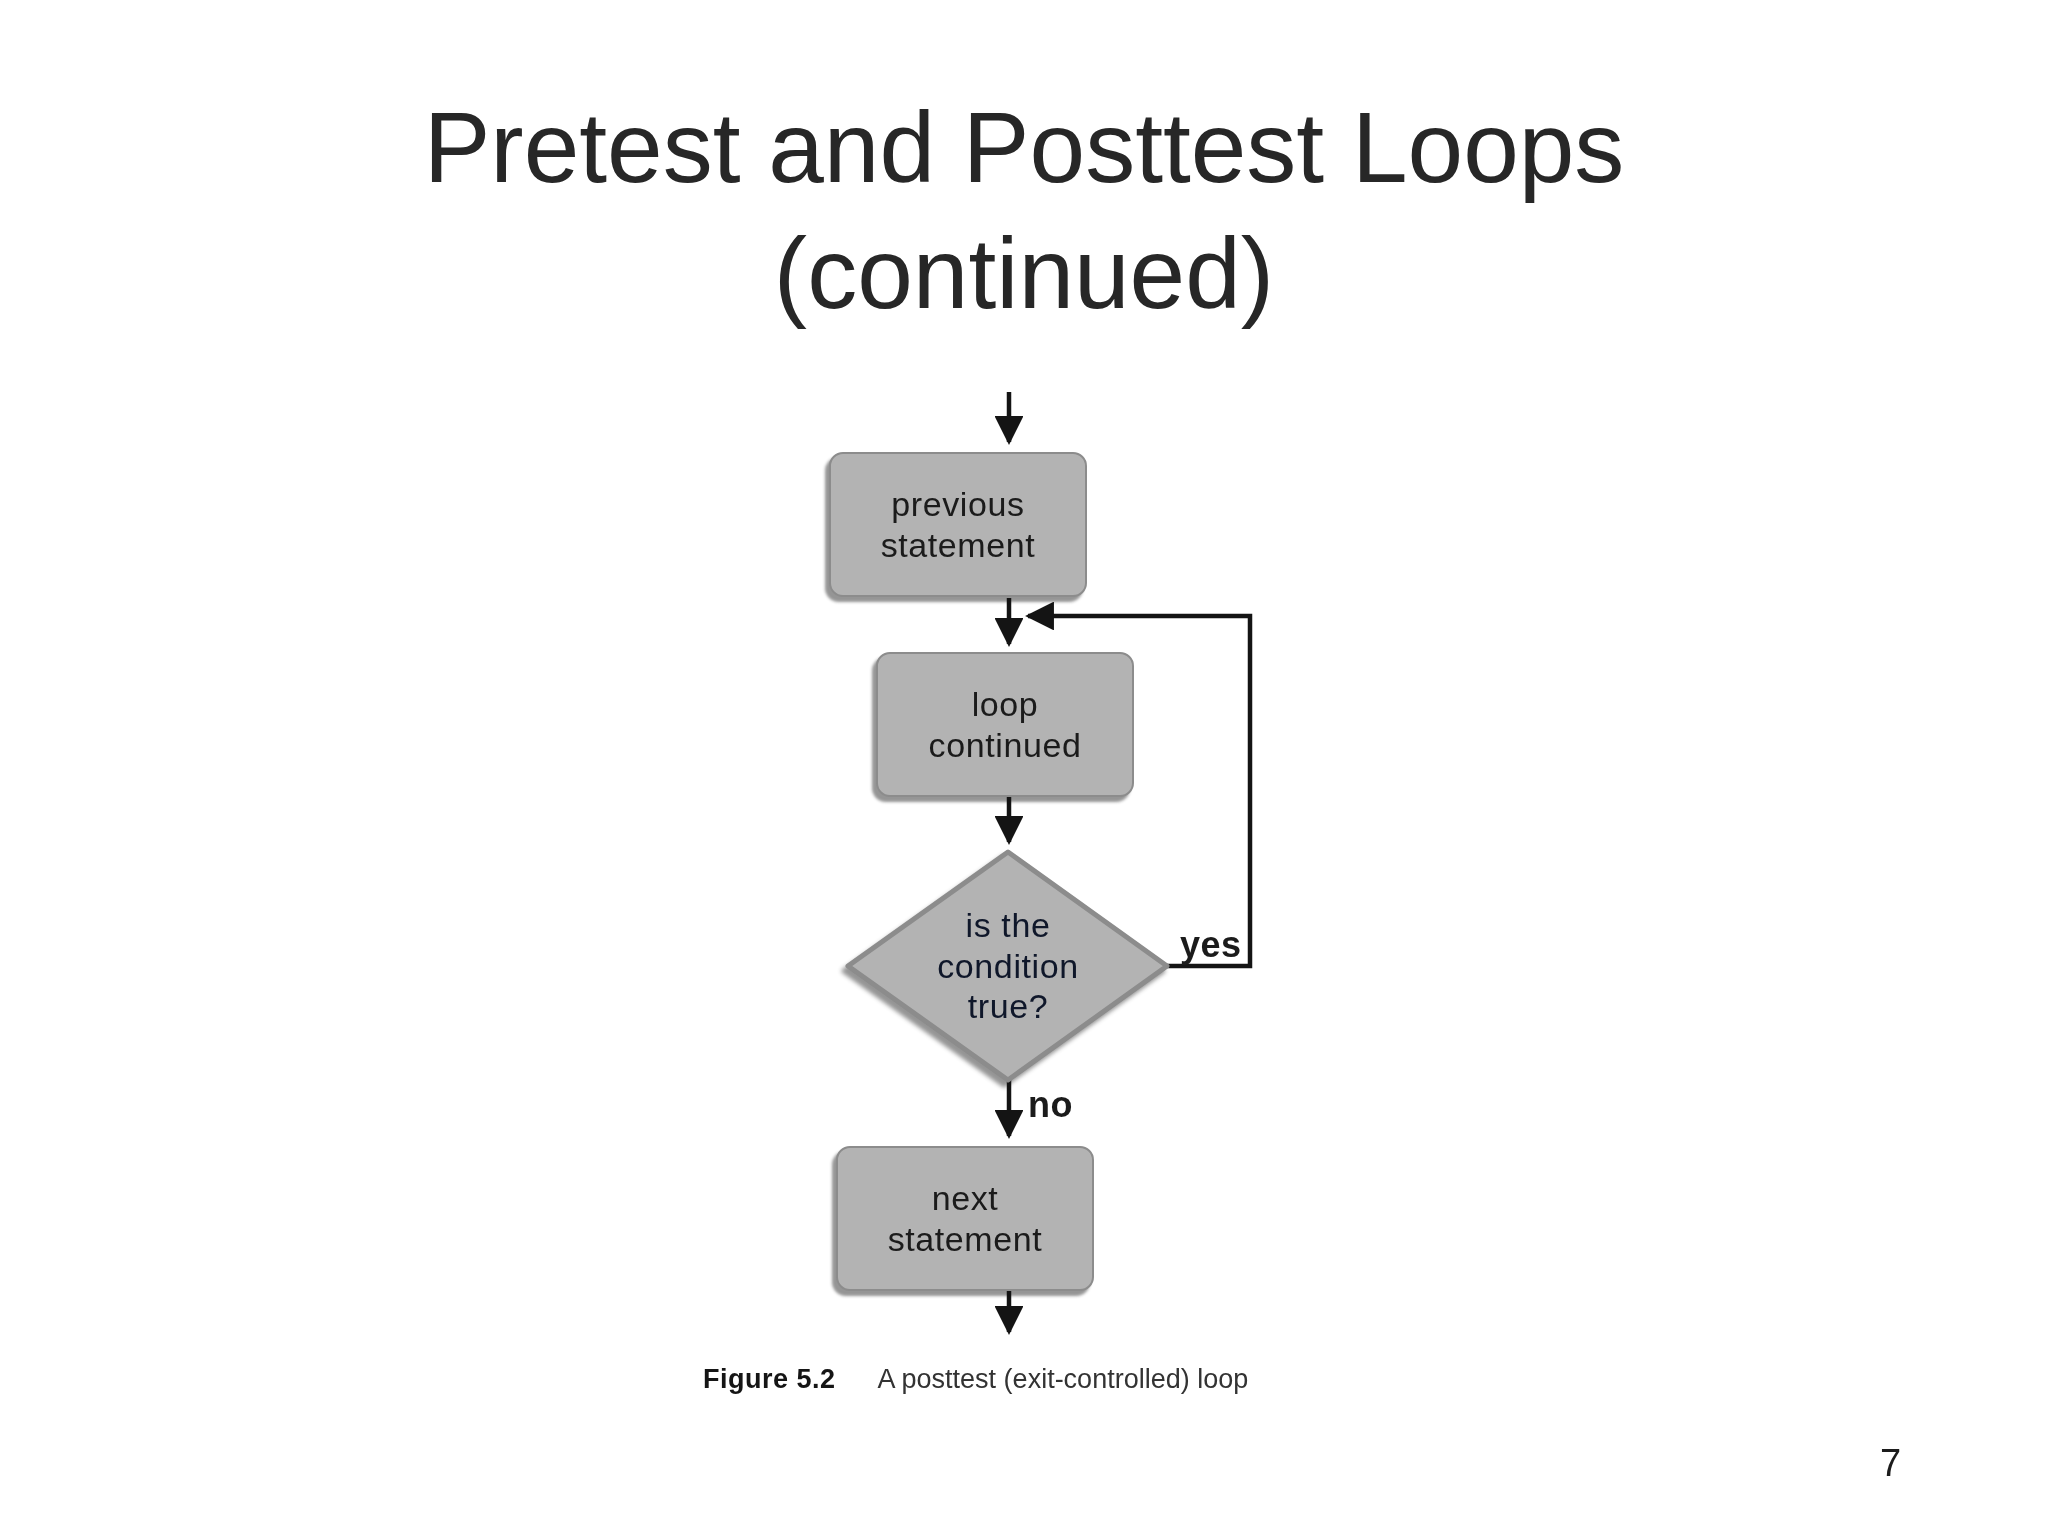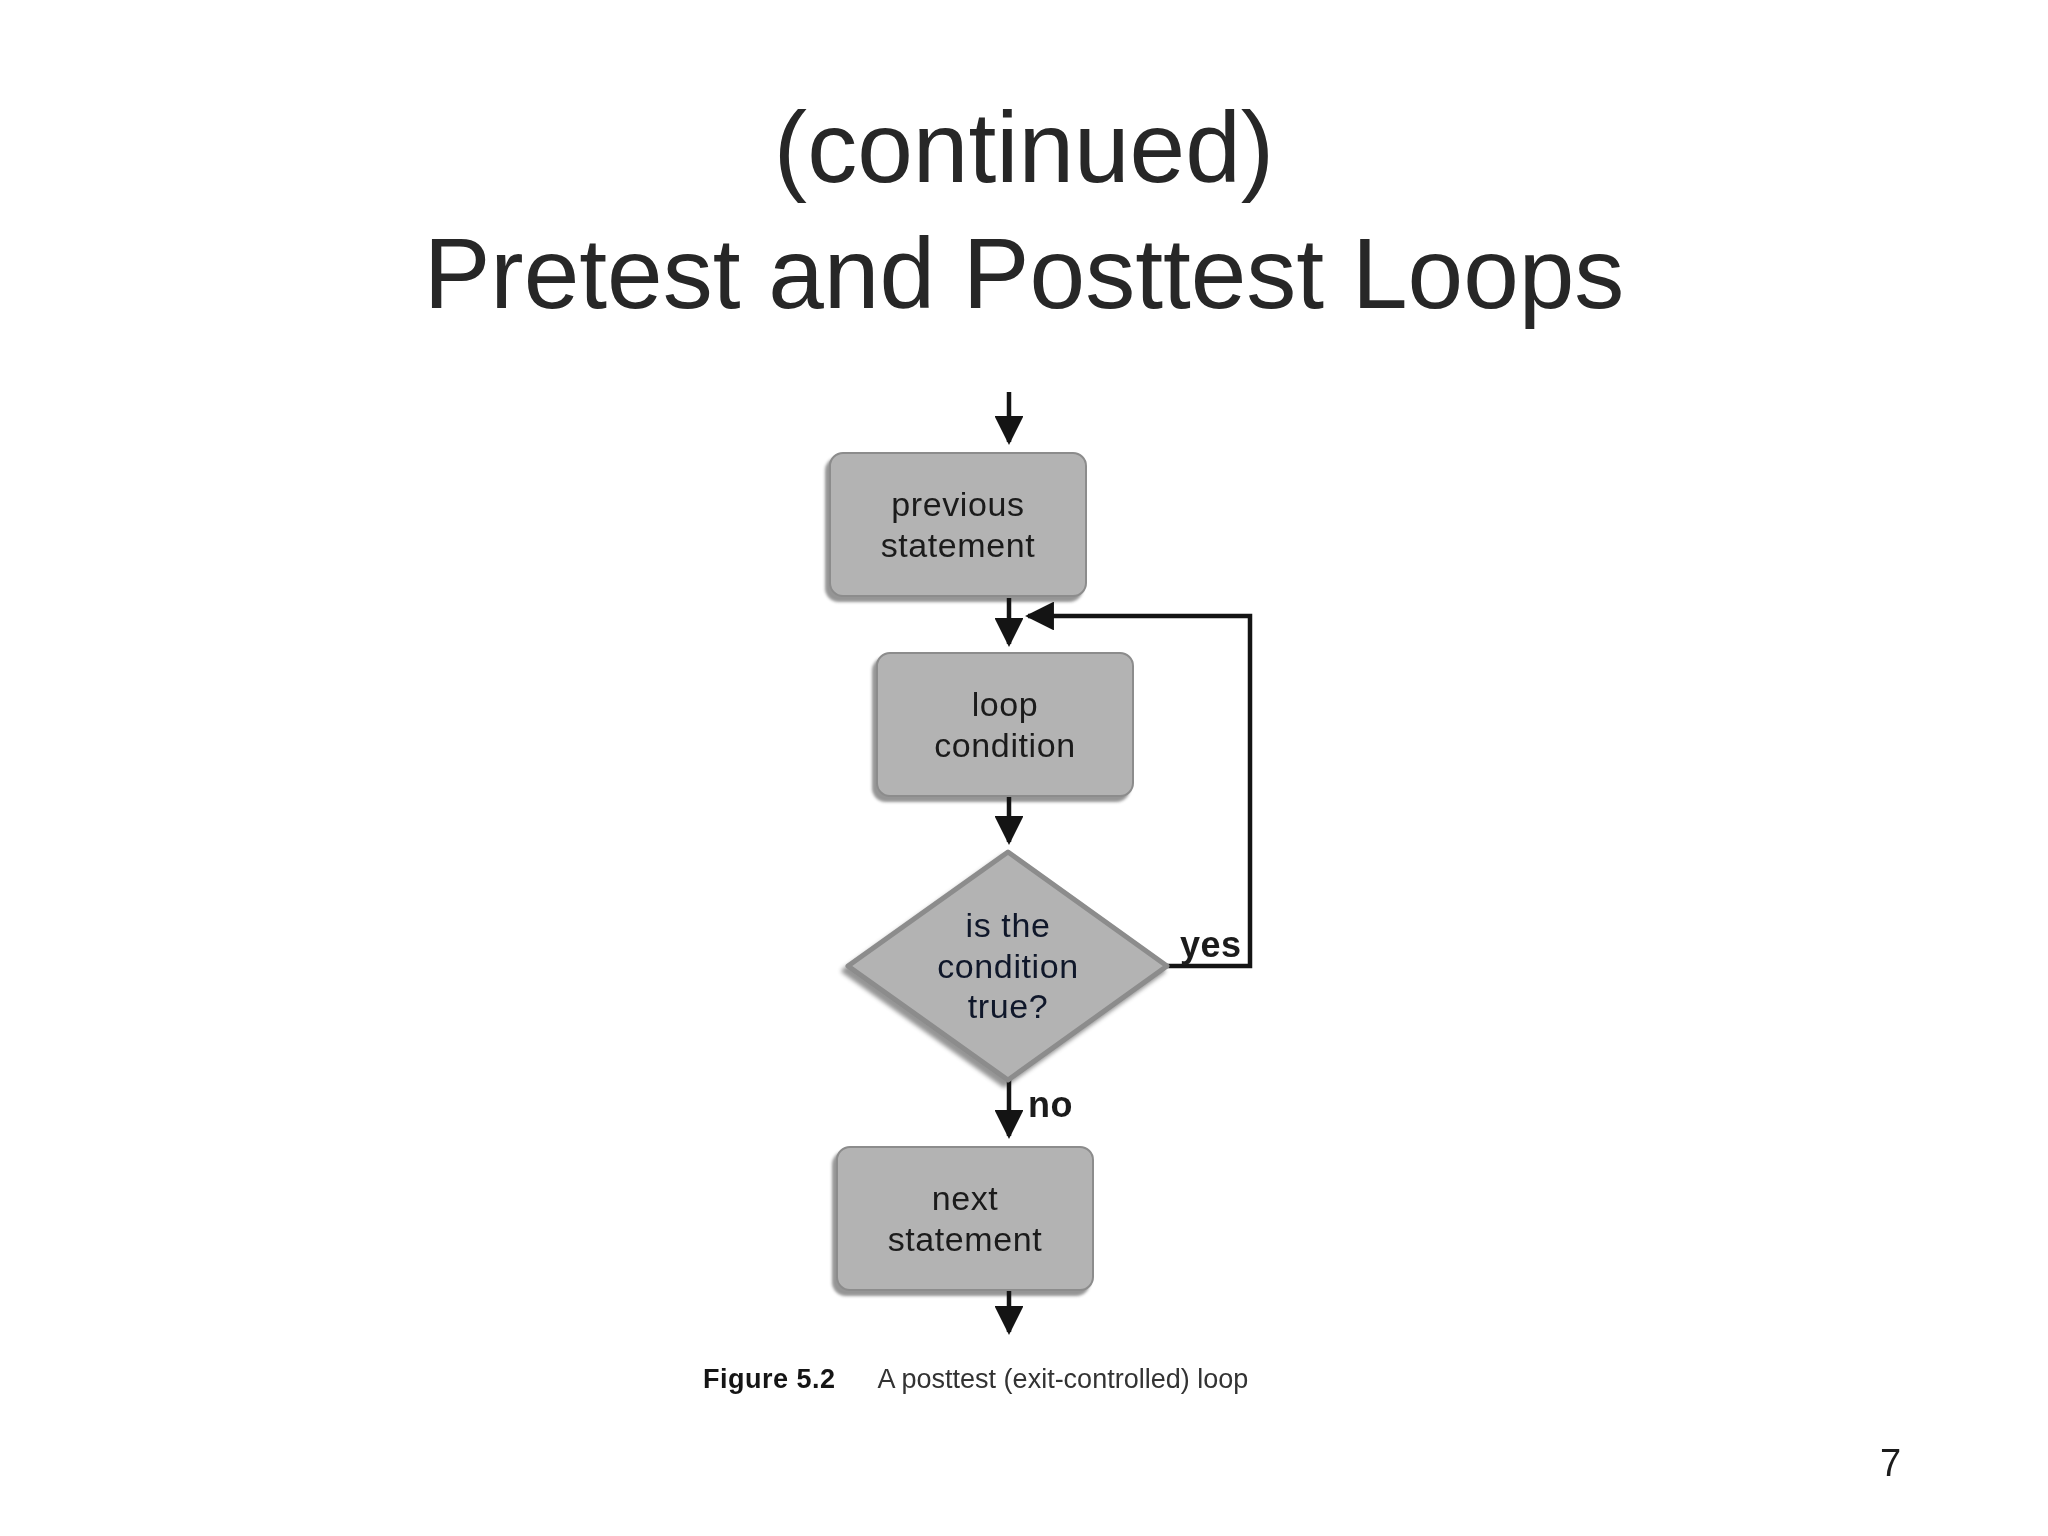"(continued)" div { order: before "Pretest and Posttest Loops" -> after "Pretest and Posttest Loops" }
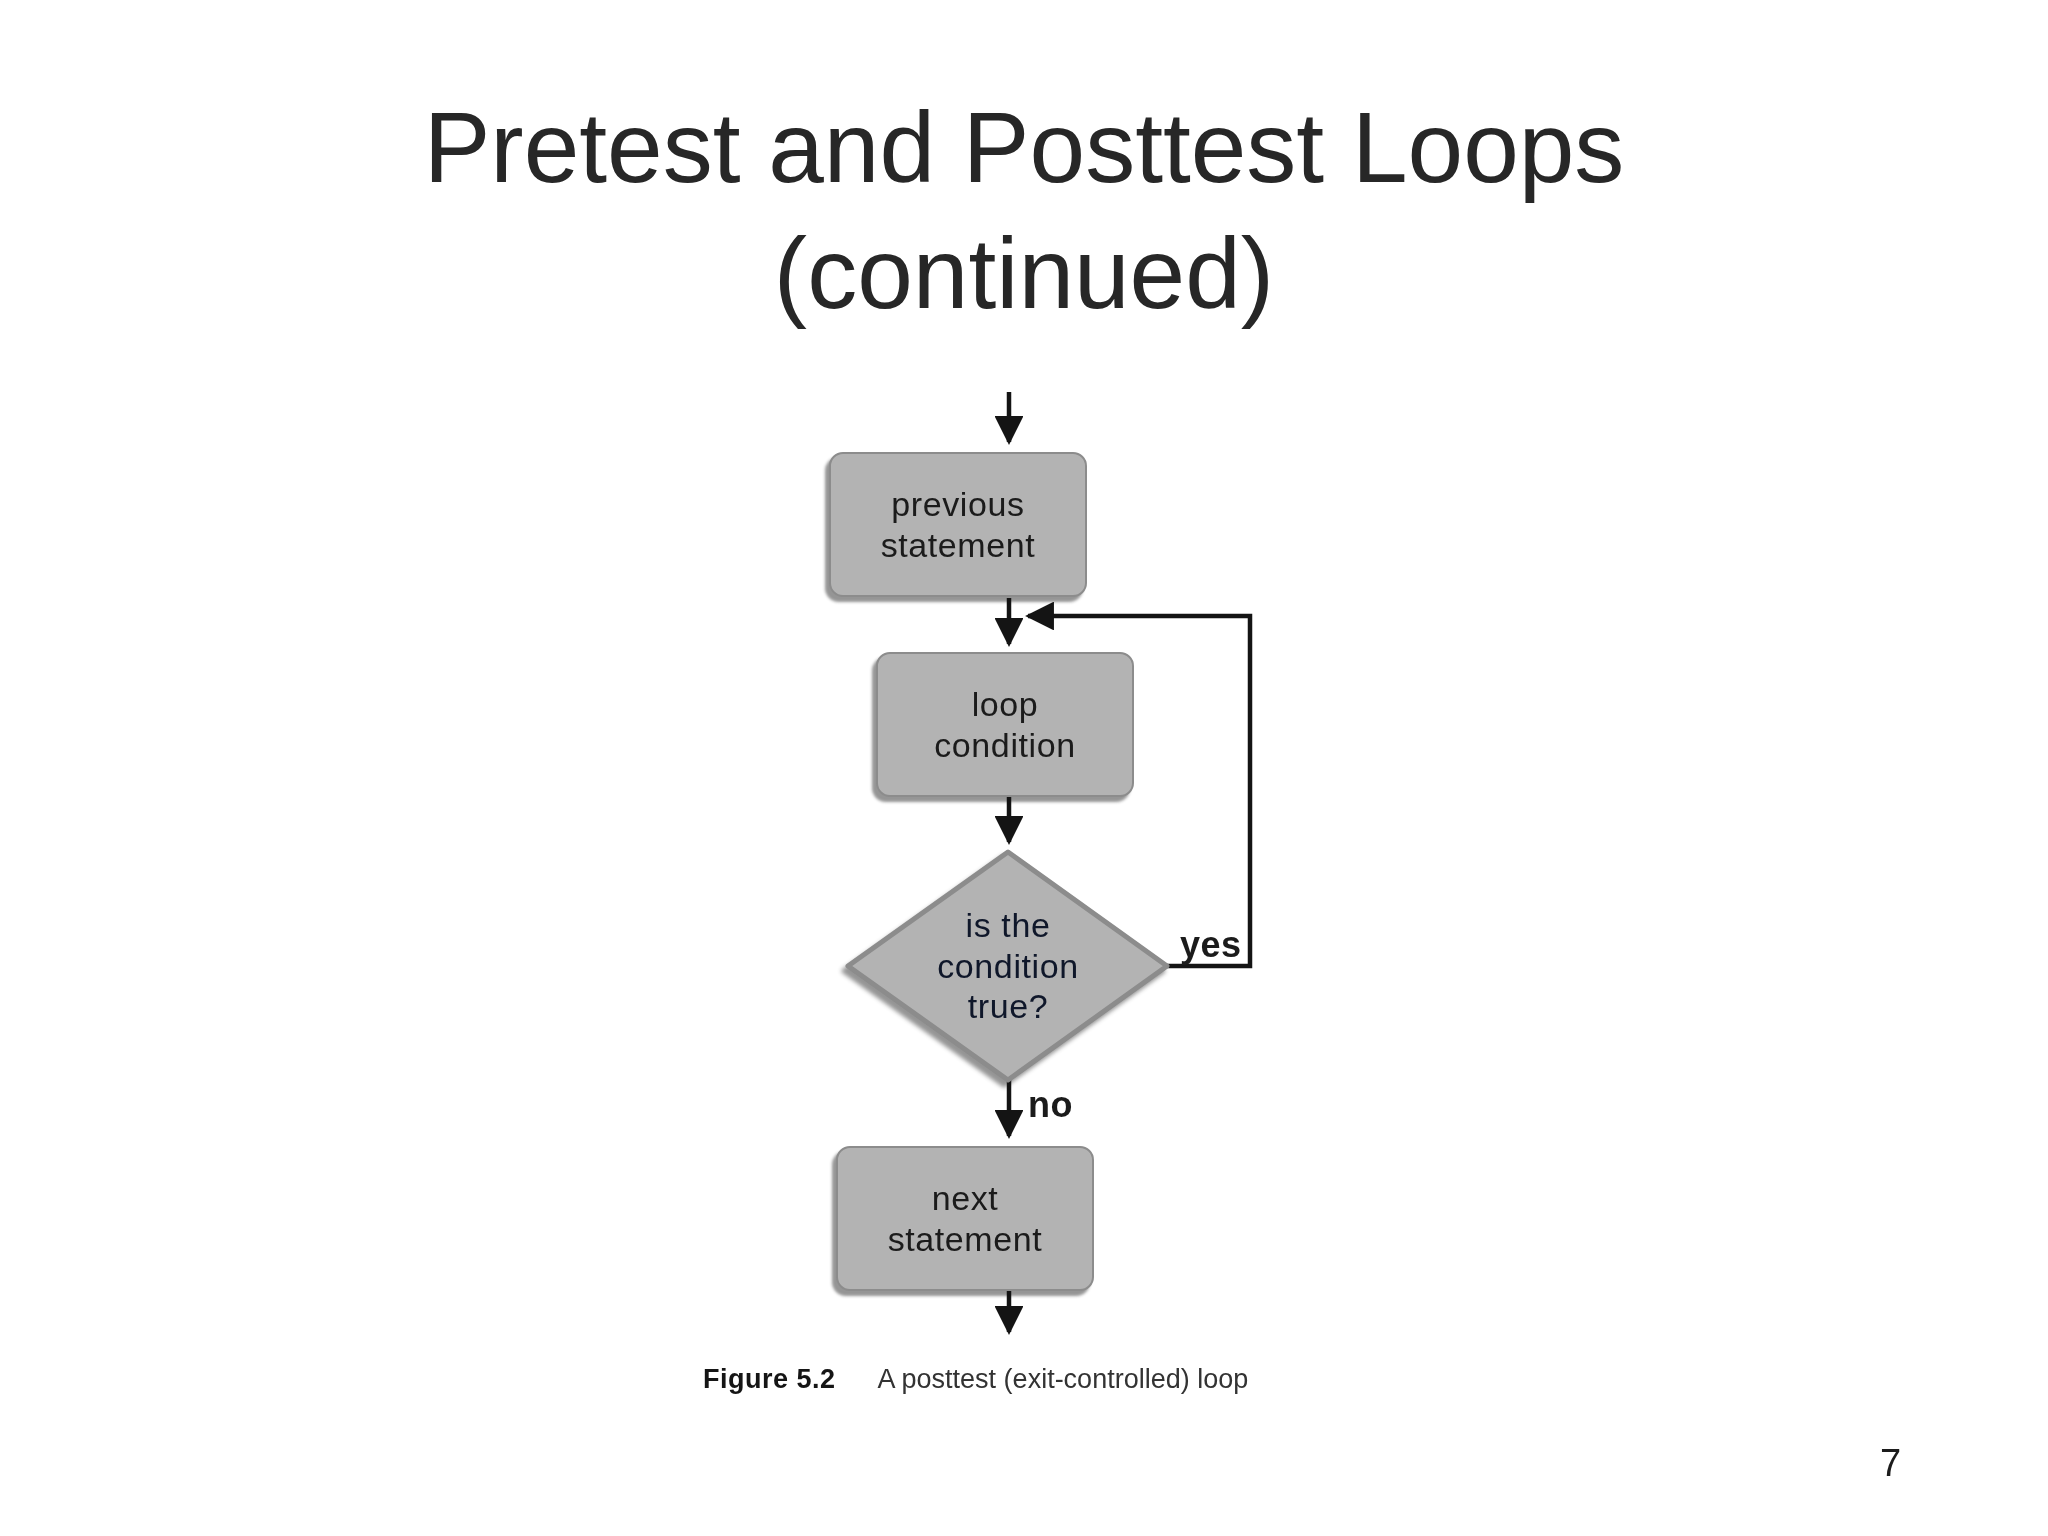"loop" div.node { text: condition -> continued }
